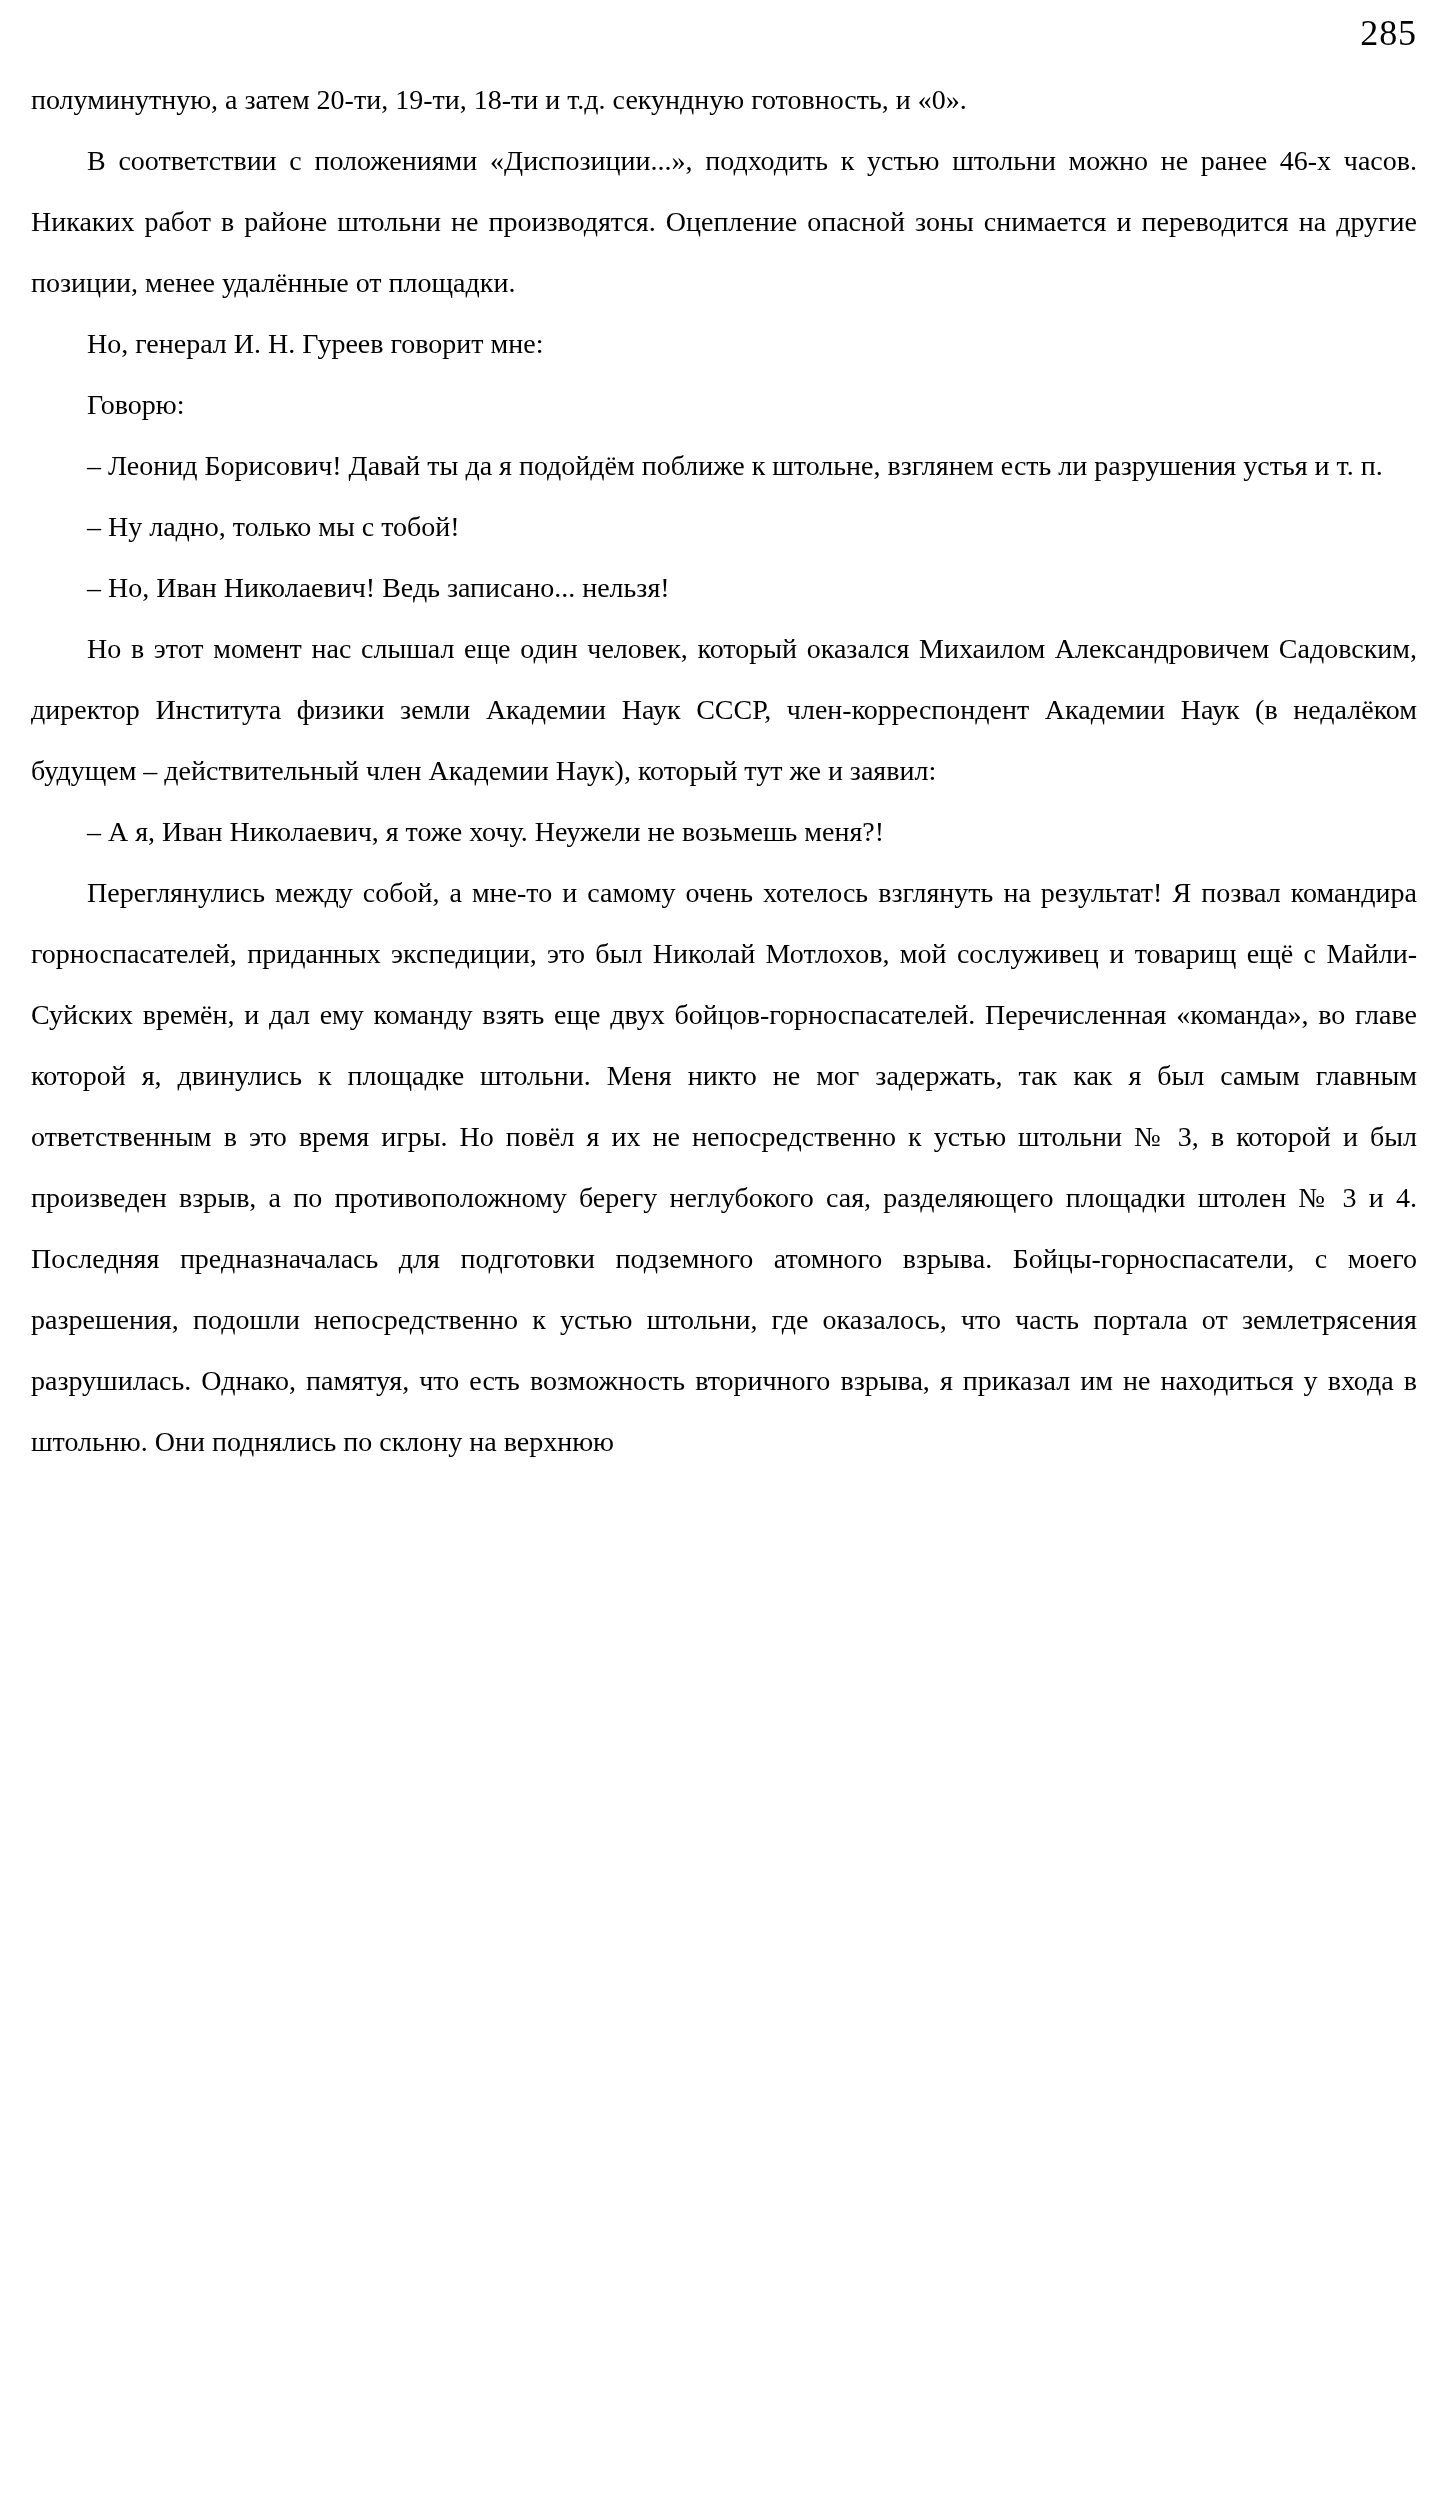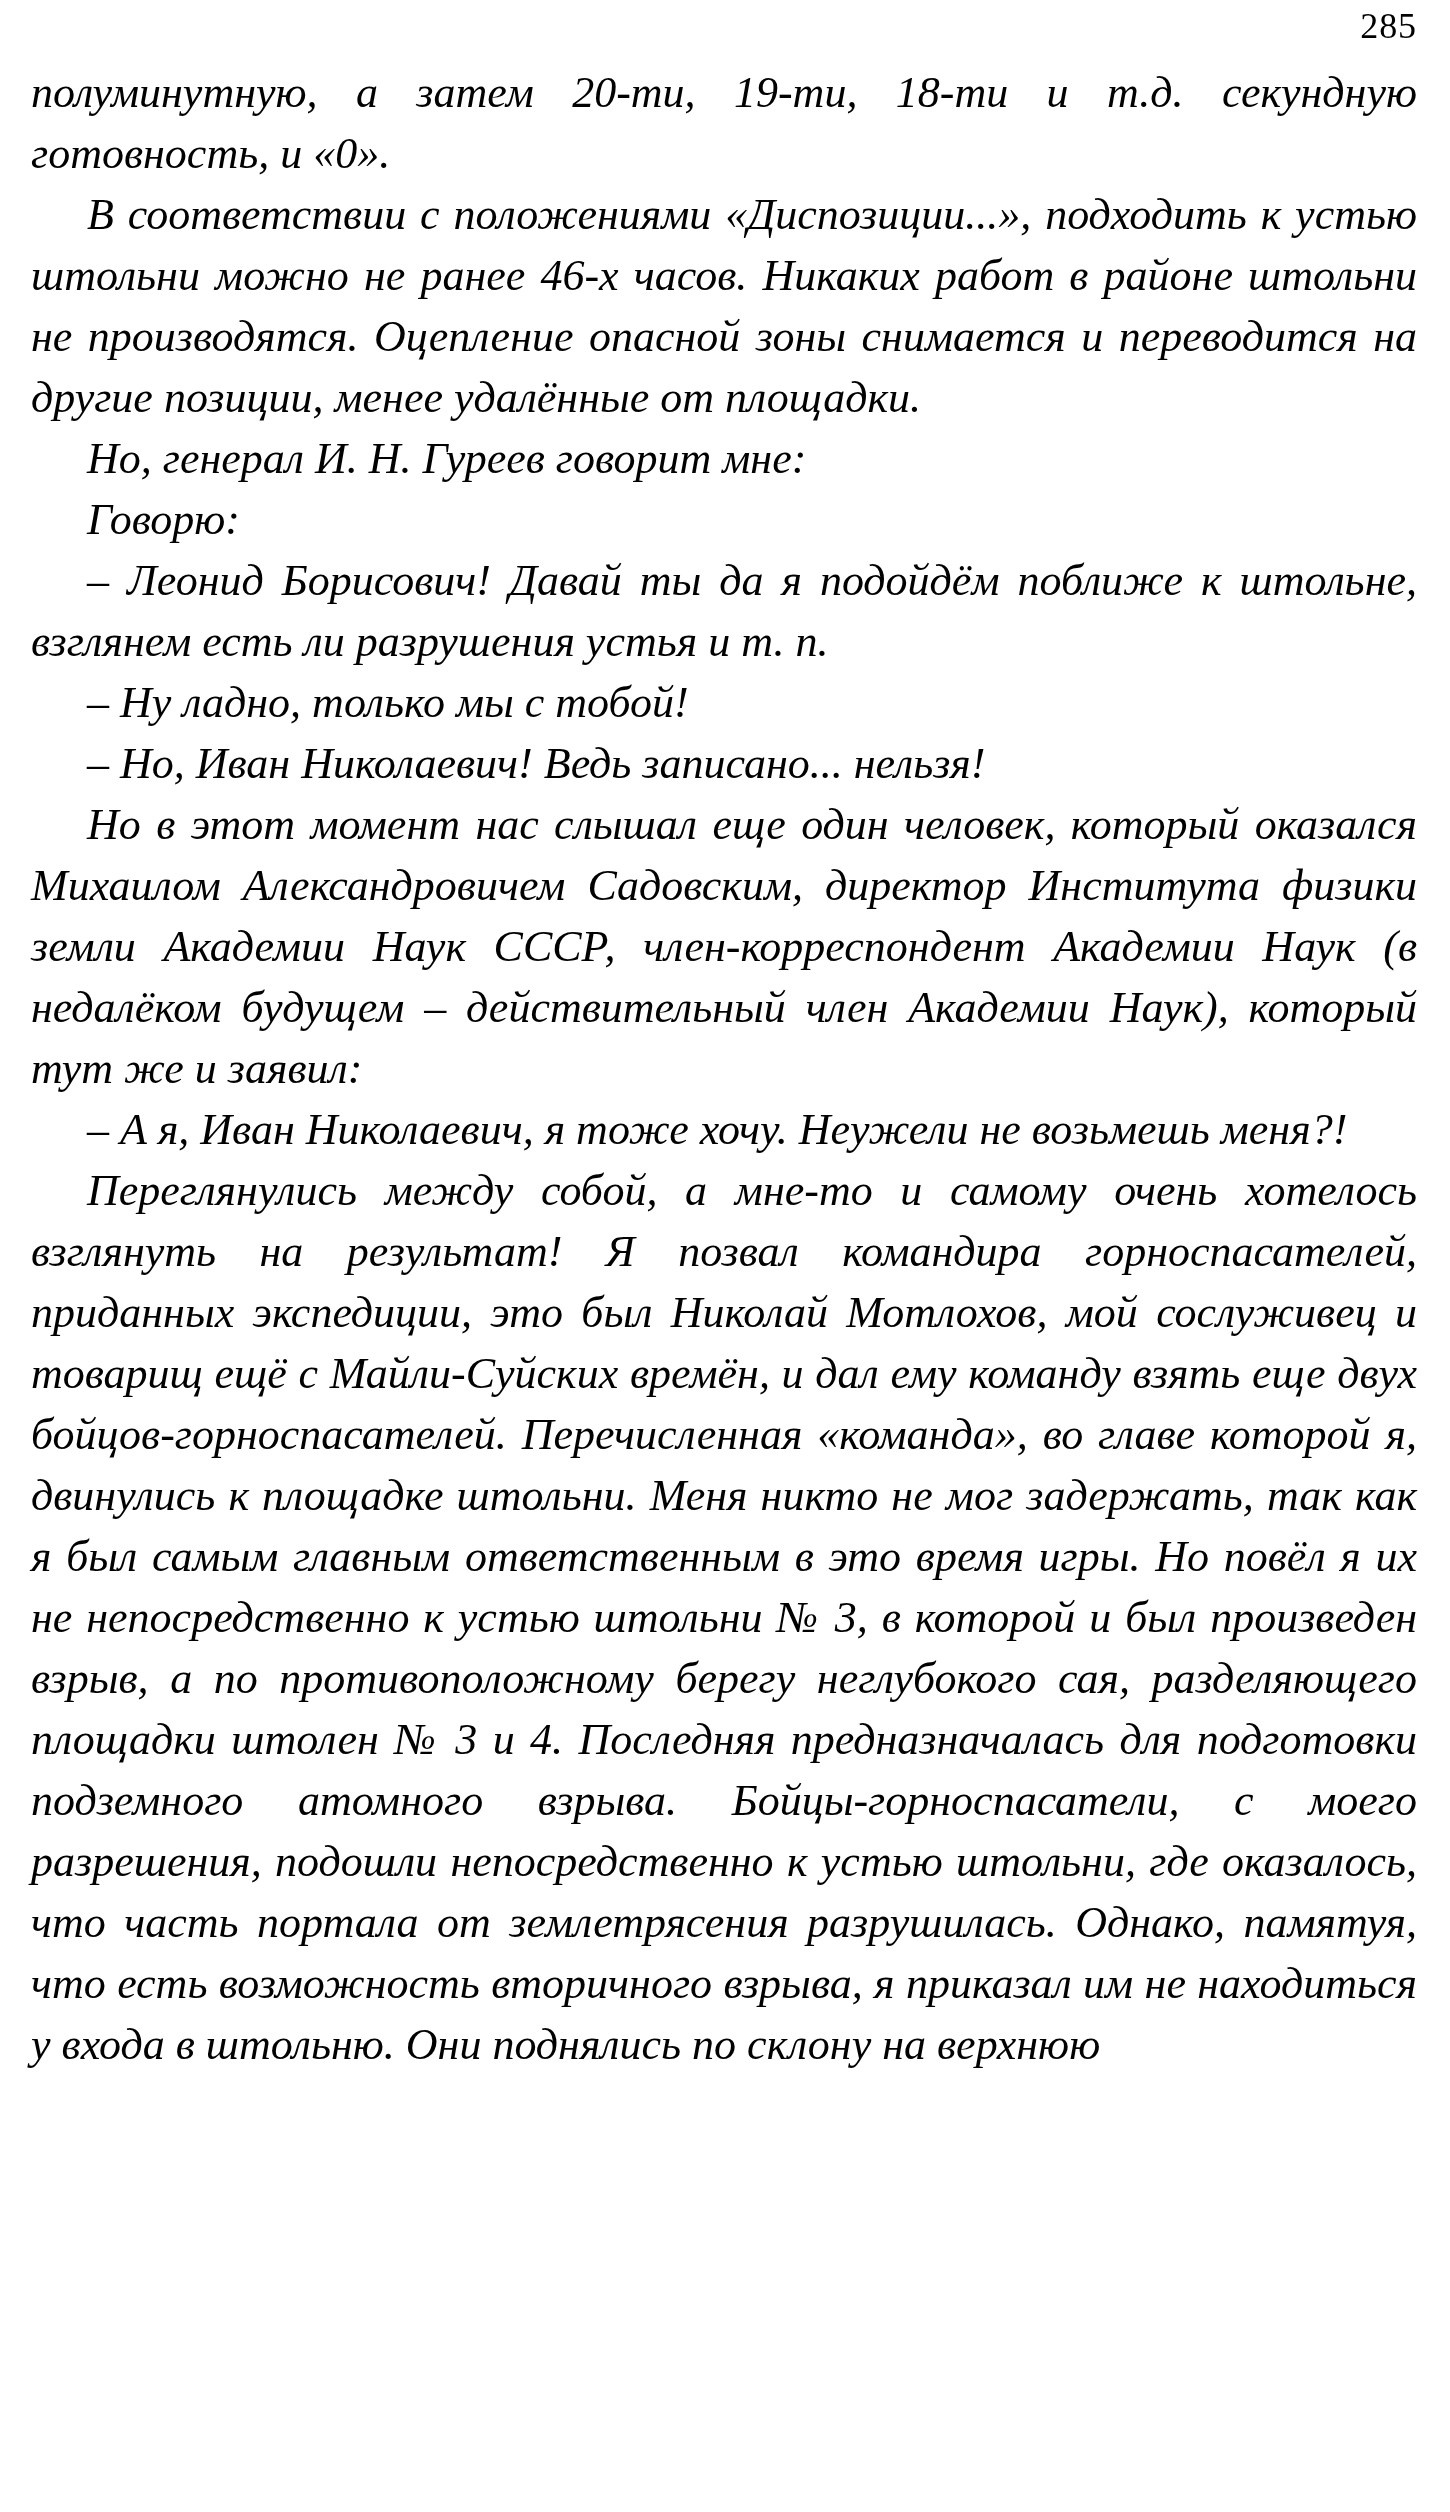"285" .page { padding: 4px 33px 0 31px -> 11px 33px 0 31px }
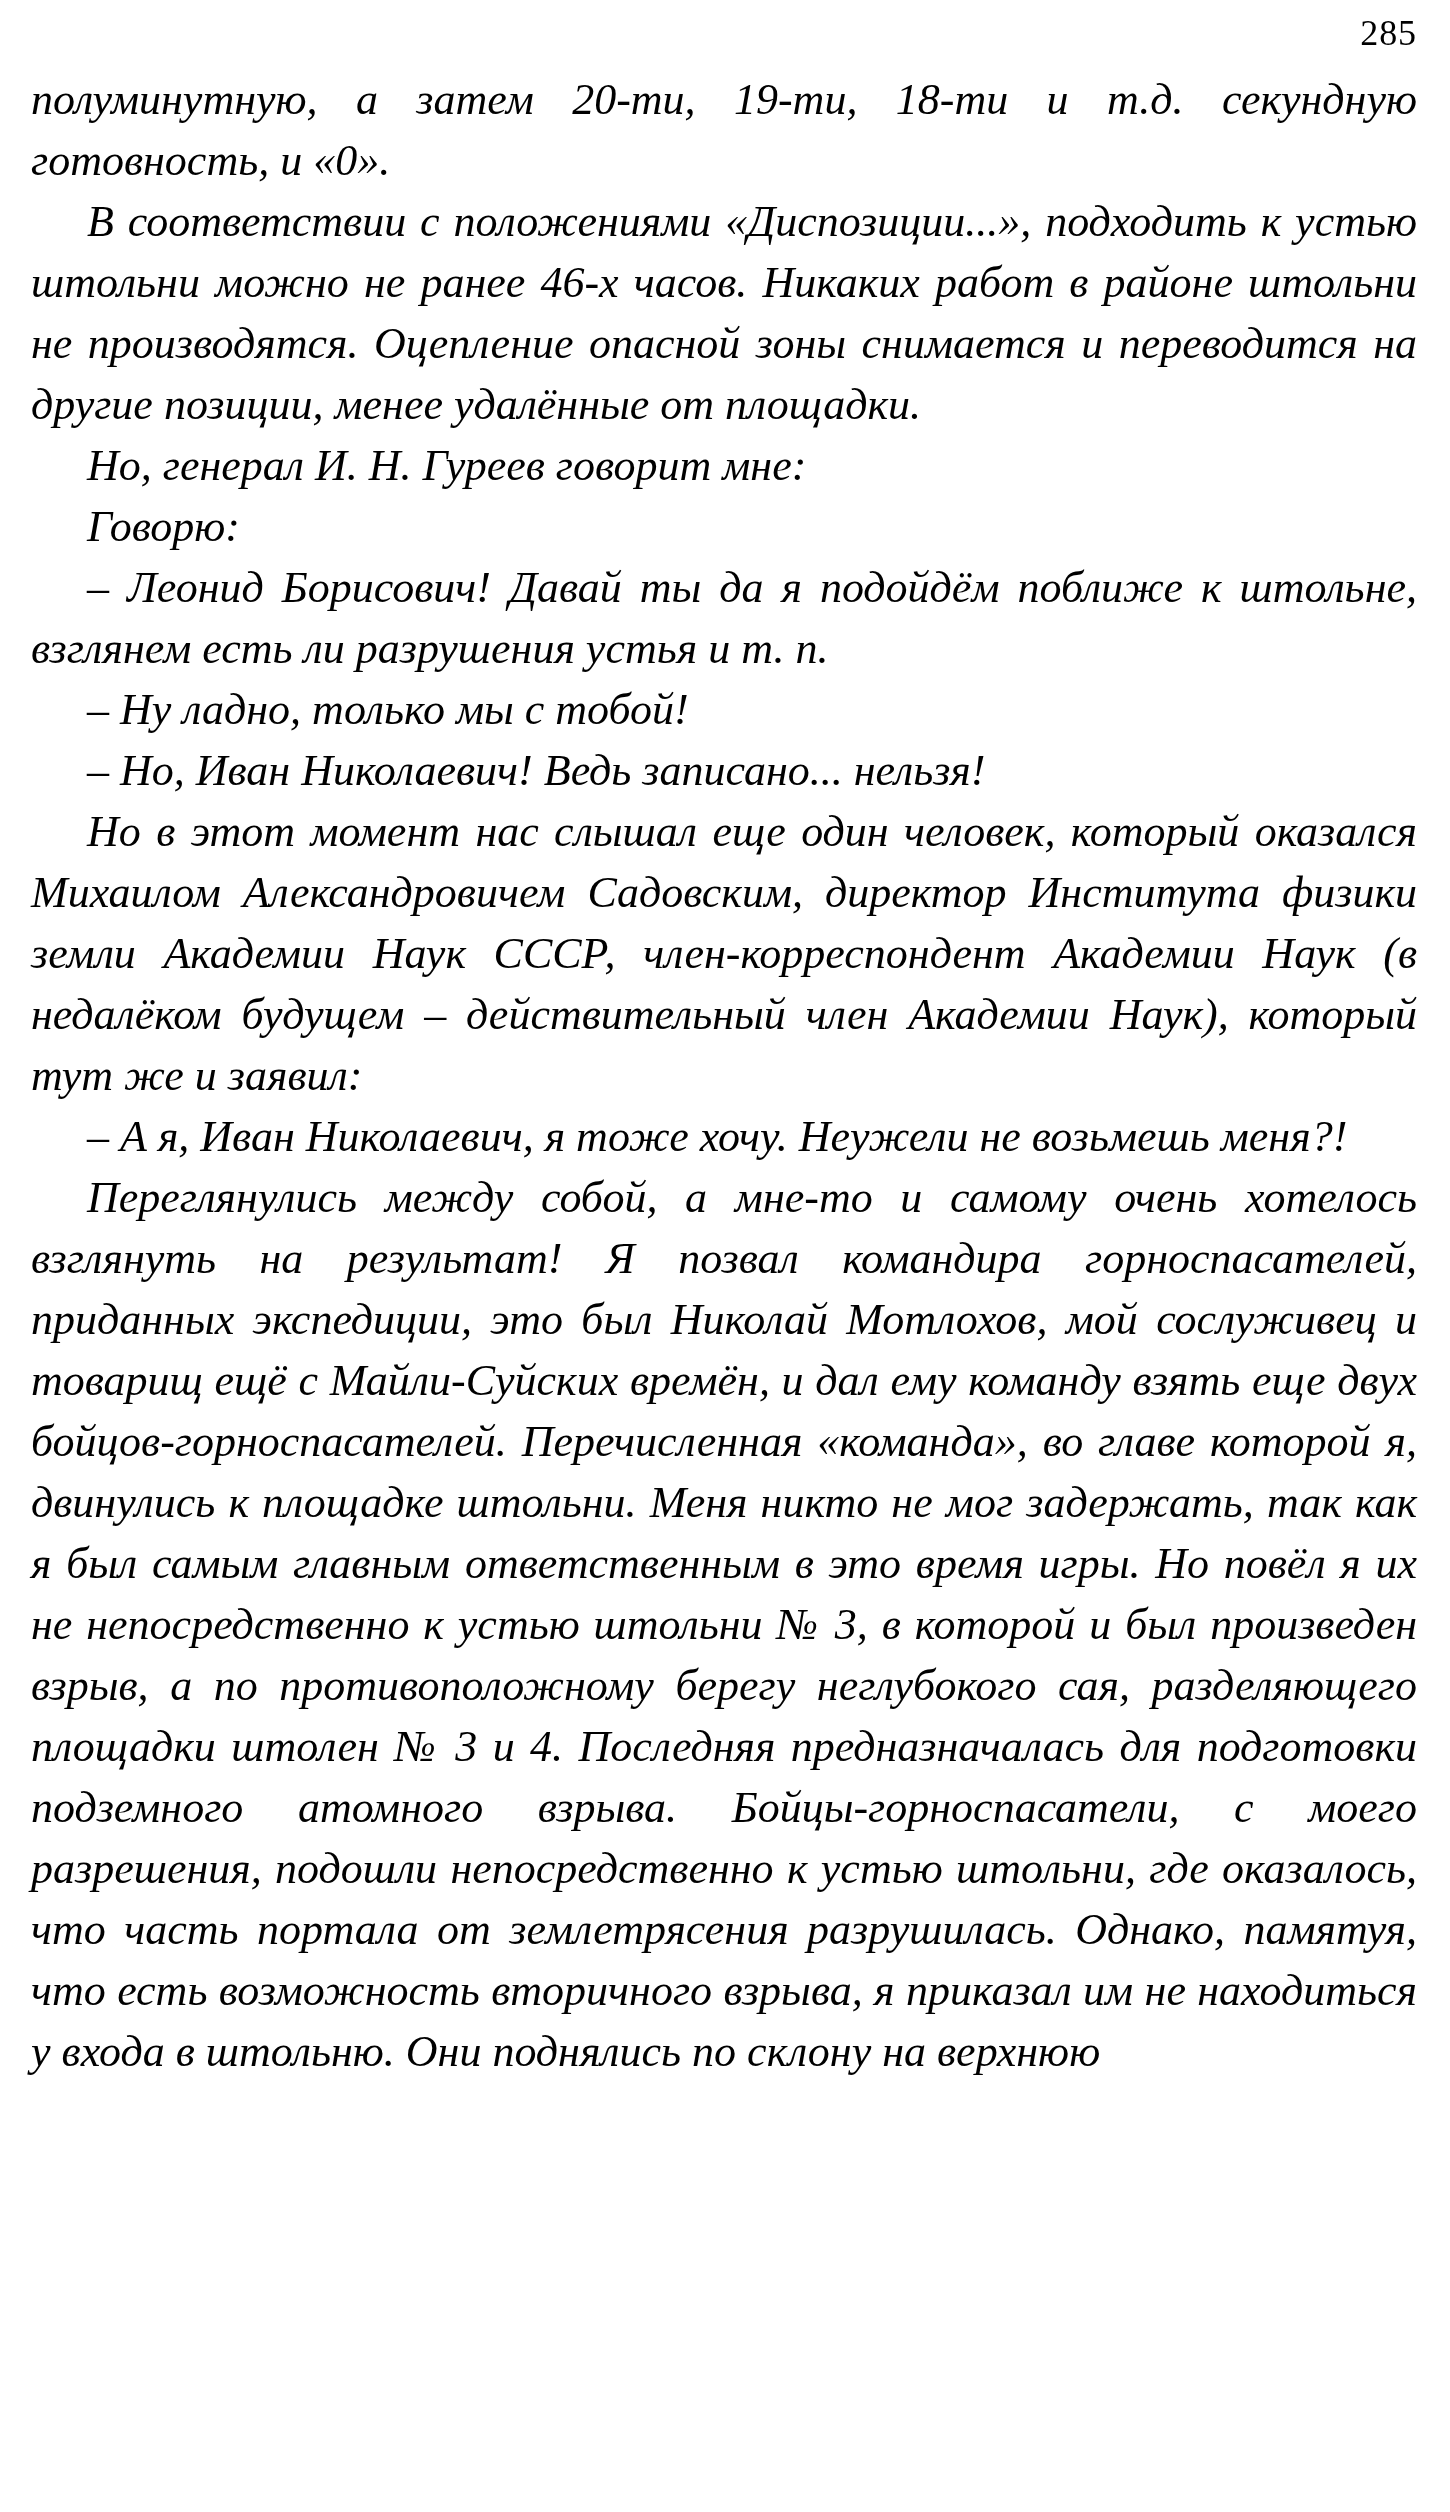"полуминутную, а затем 20-ти, 19-ти," .text-block { font-size: 44px -> 28px; font-style: italic -> none }
